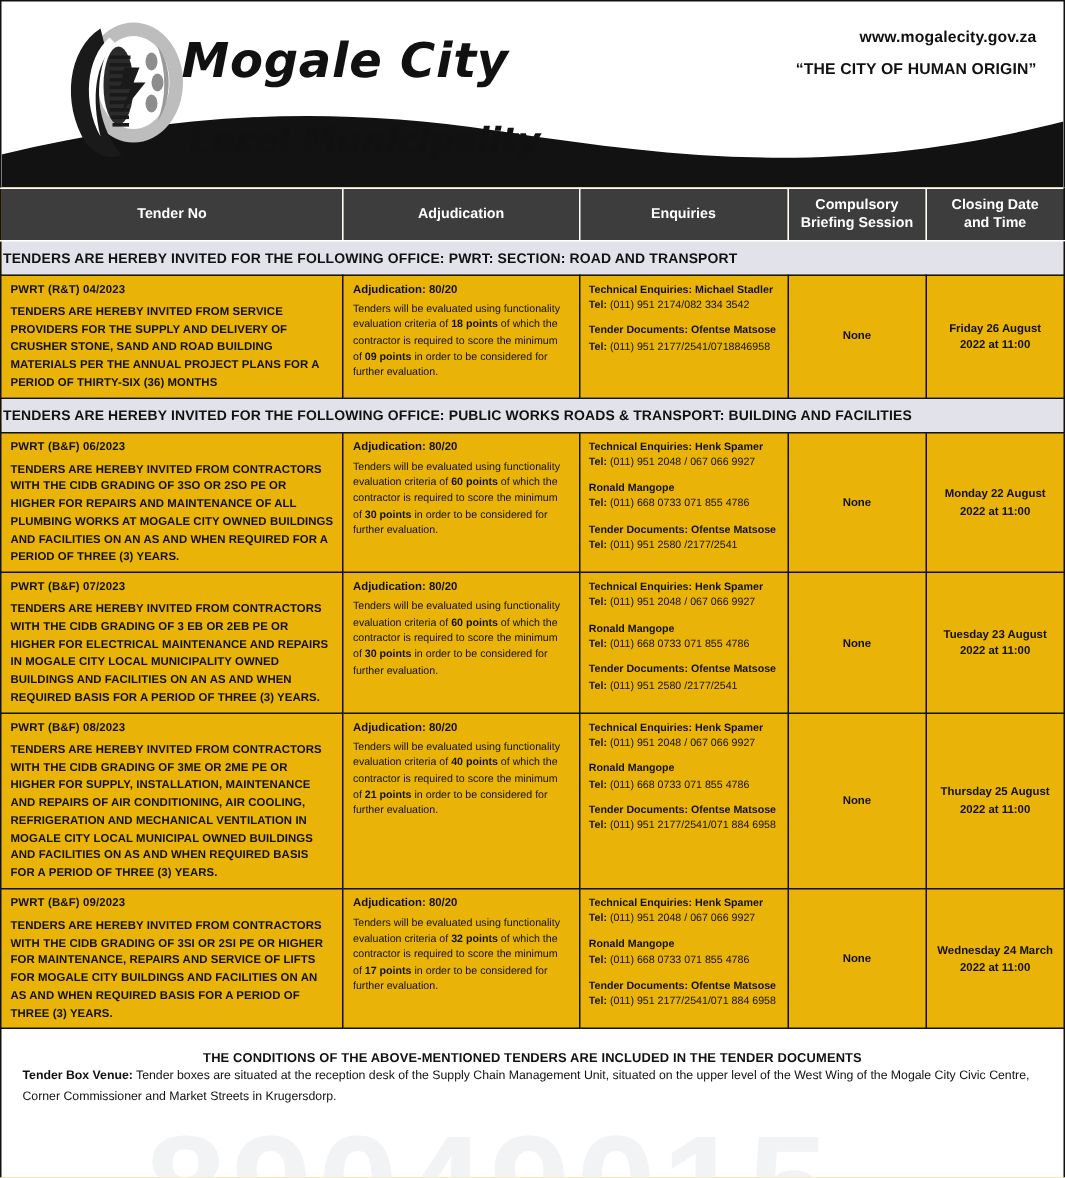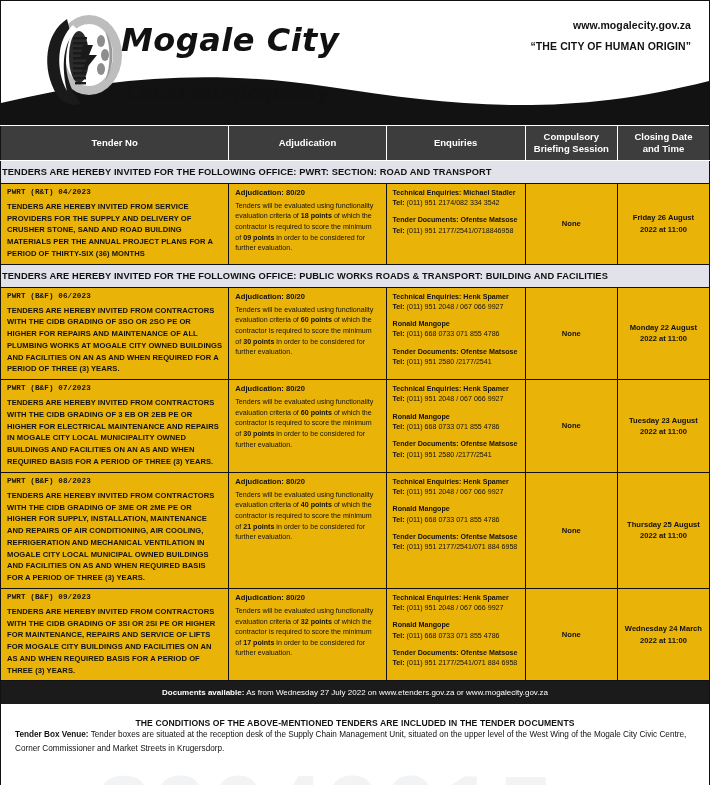"Local Municipality" .brand-sub { font-size: 20px -> 23px }
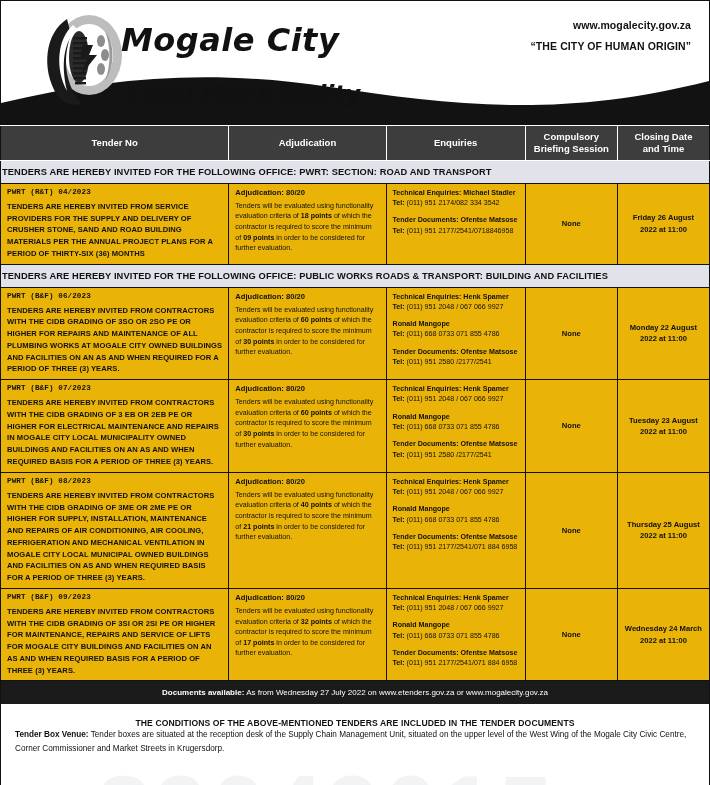"PWRT (R&T) 04/2023" .tno { font-family: Liberation Mono, monospace -> none }
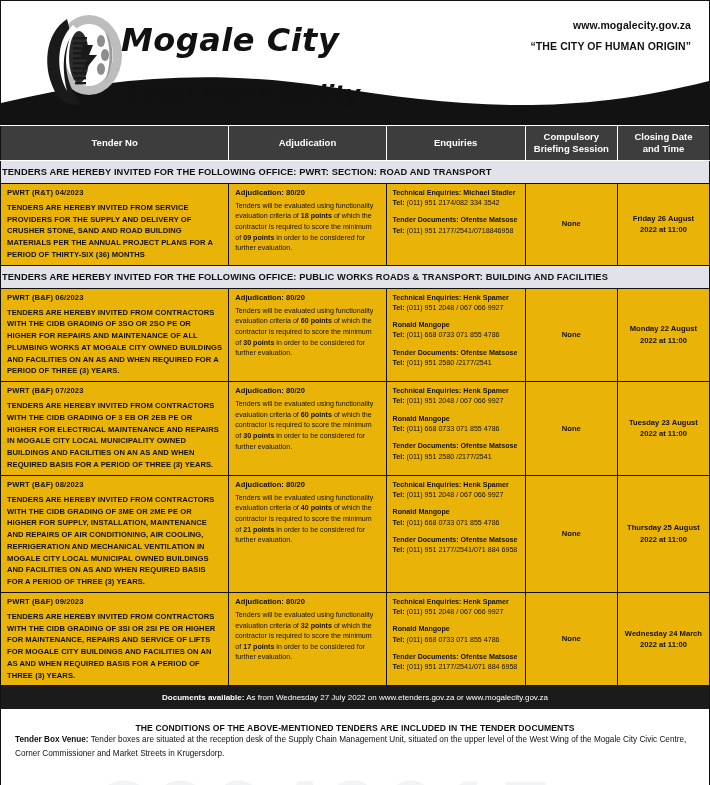"Documents available: As from Wednesday" div.docsbar { html: <div> <b>Documents available:</b><span> As from Wednesday 27 July 2022 on www.etenders.gov.za or www.mogalecity.gov.za</span> </div> -> none }
